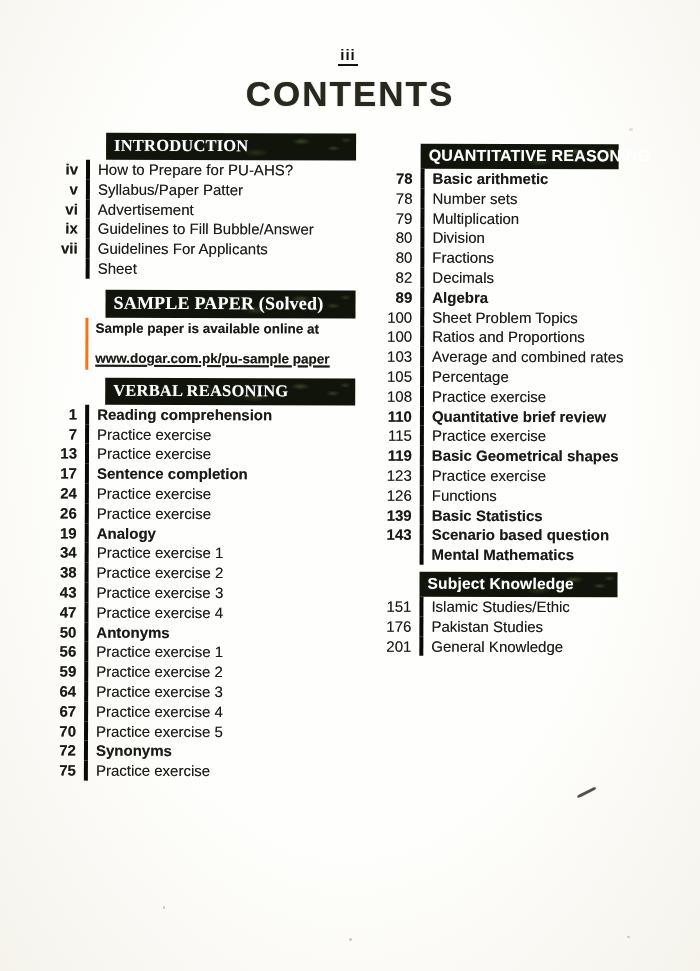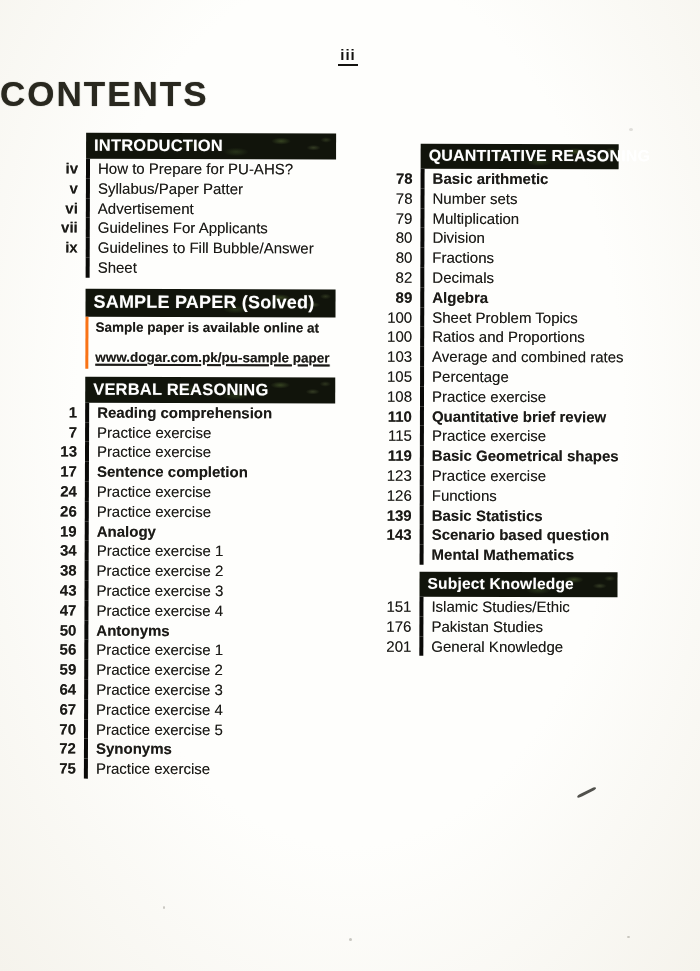"CONTENTS" .page-title { text-align: left -> center }
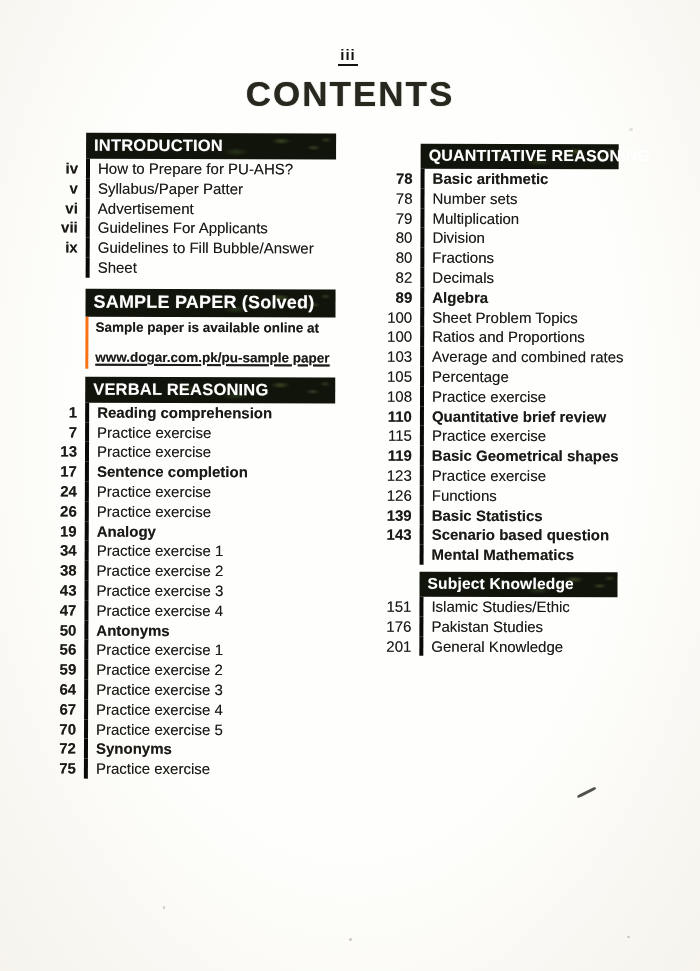"INTRODUCTION" .banner-l { font-family: none -> Liberation Serif, serif; margin-left: 45px -> 65px }
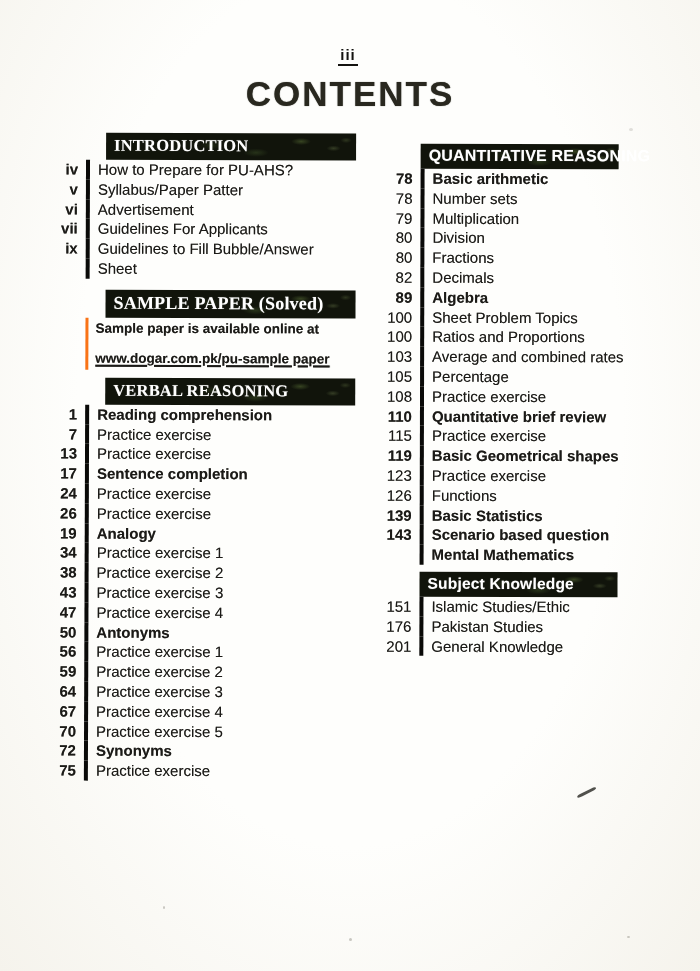"vii" div.row { order: before "ix" -> after "ix" }
